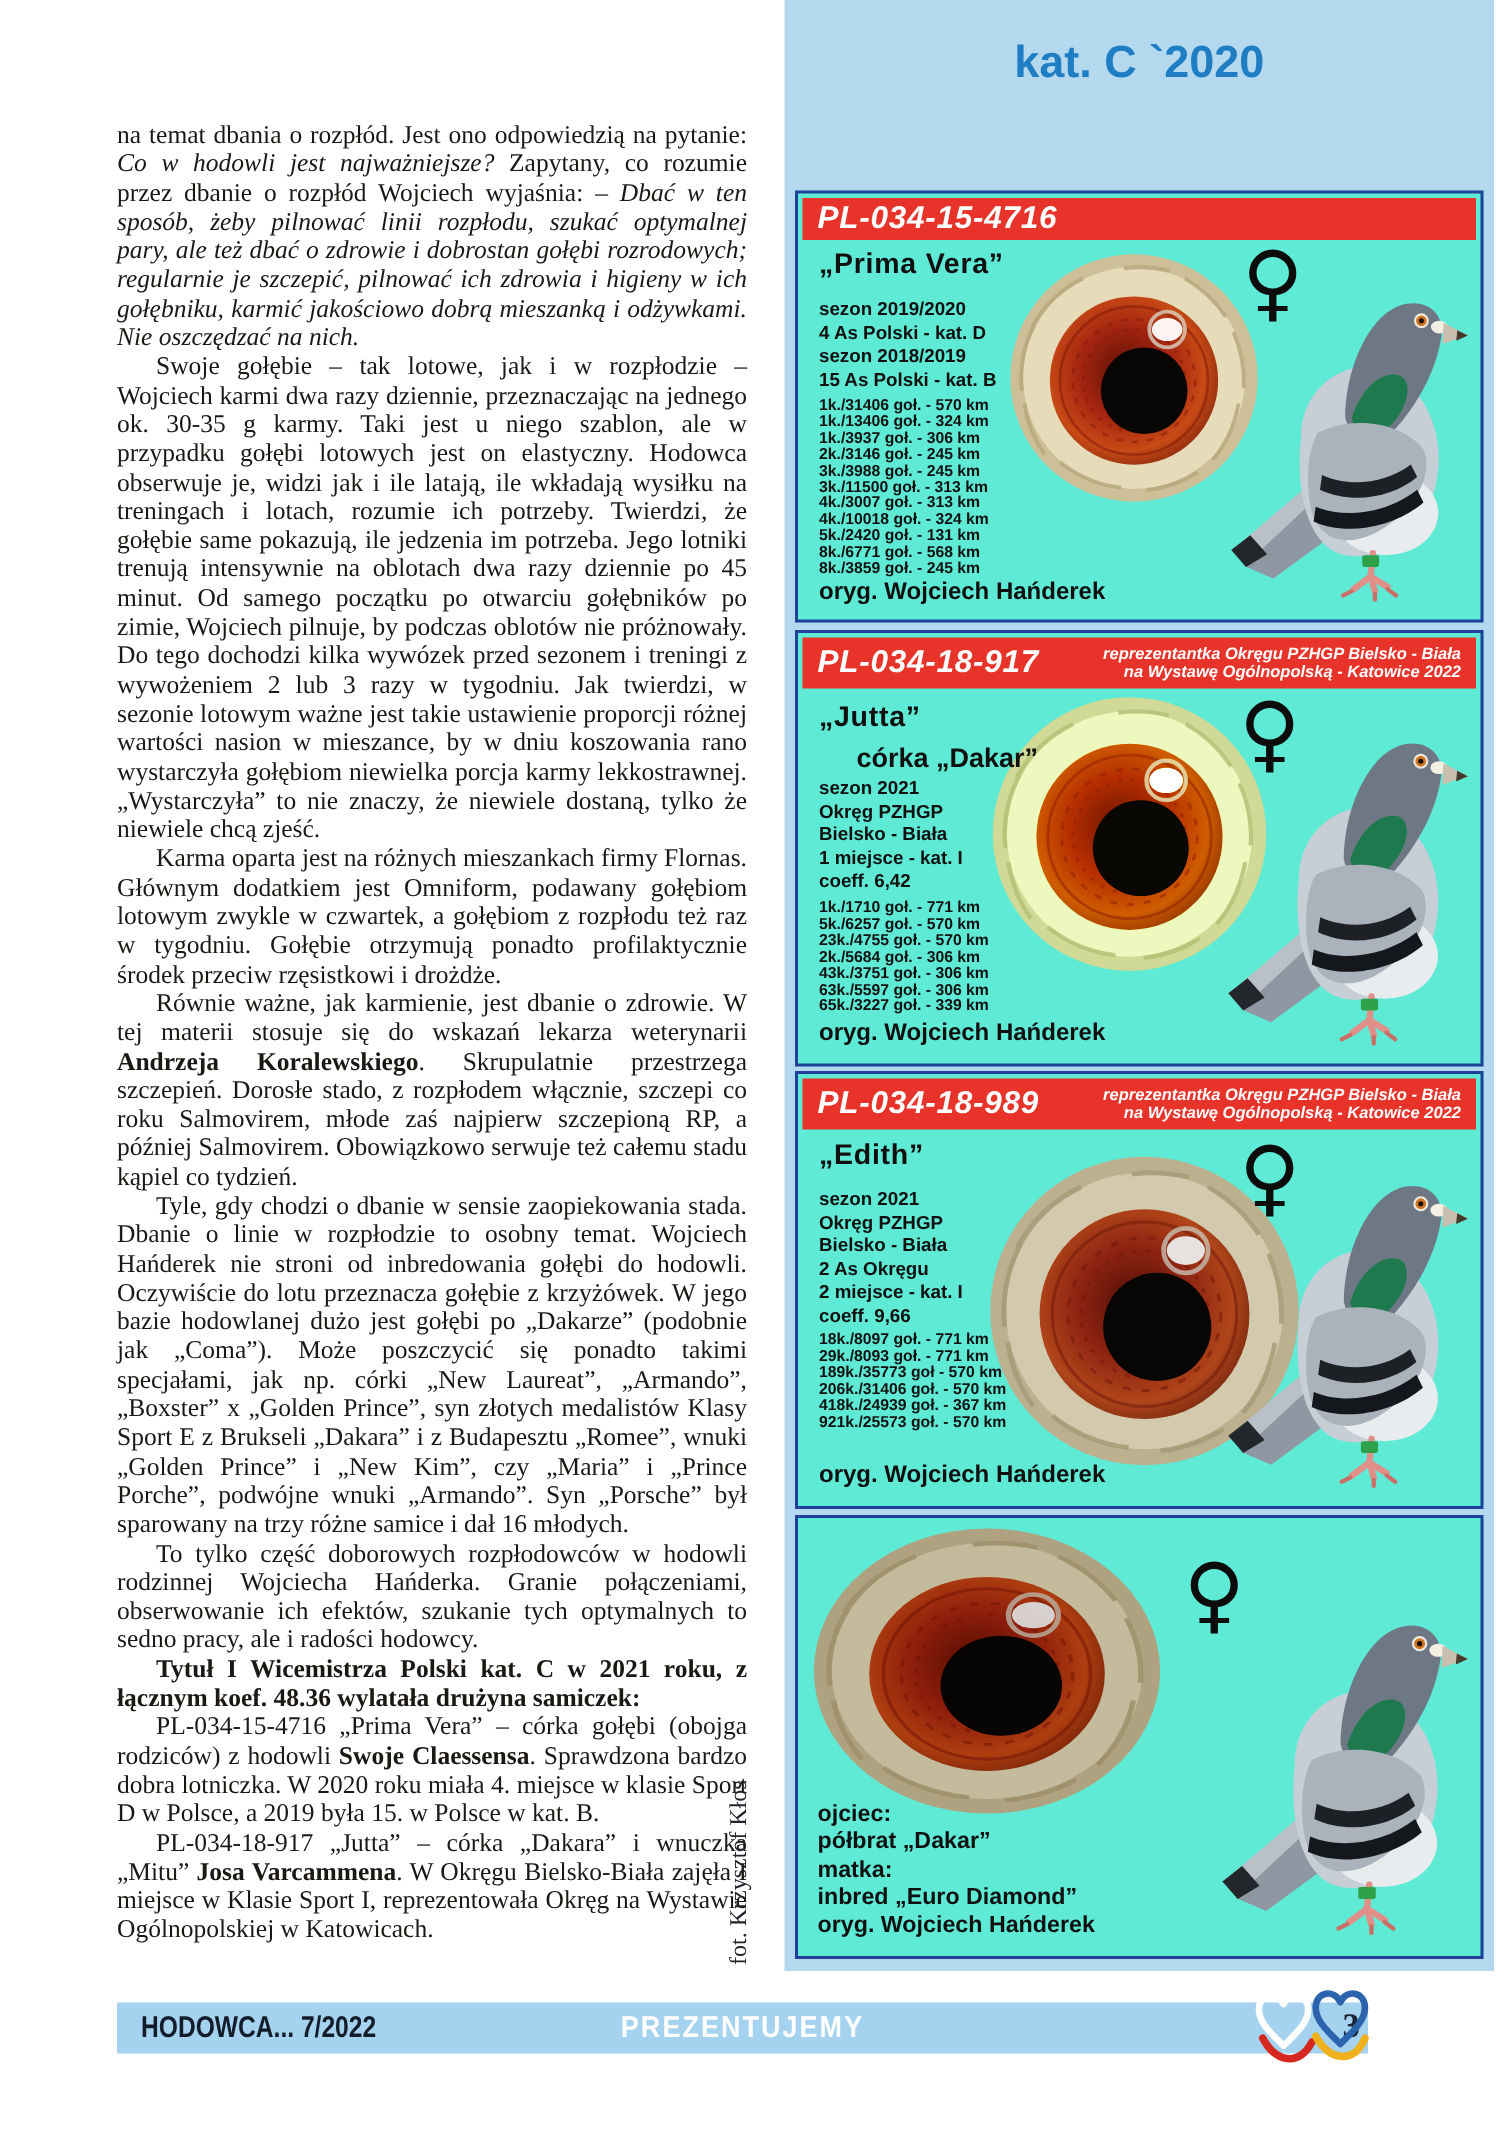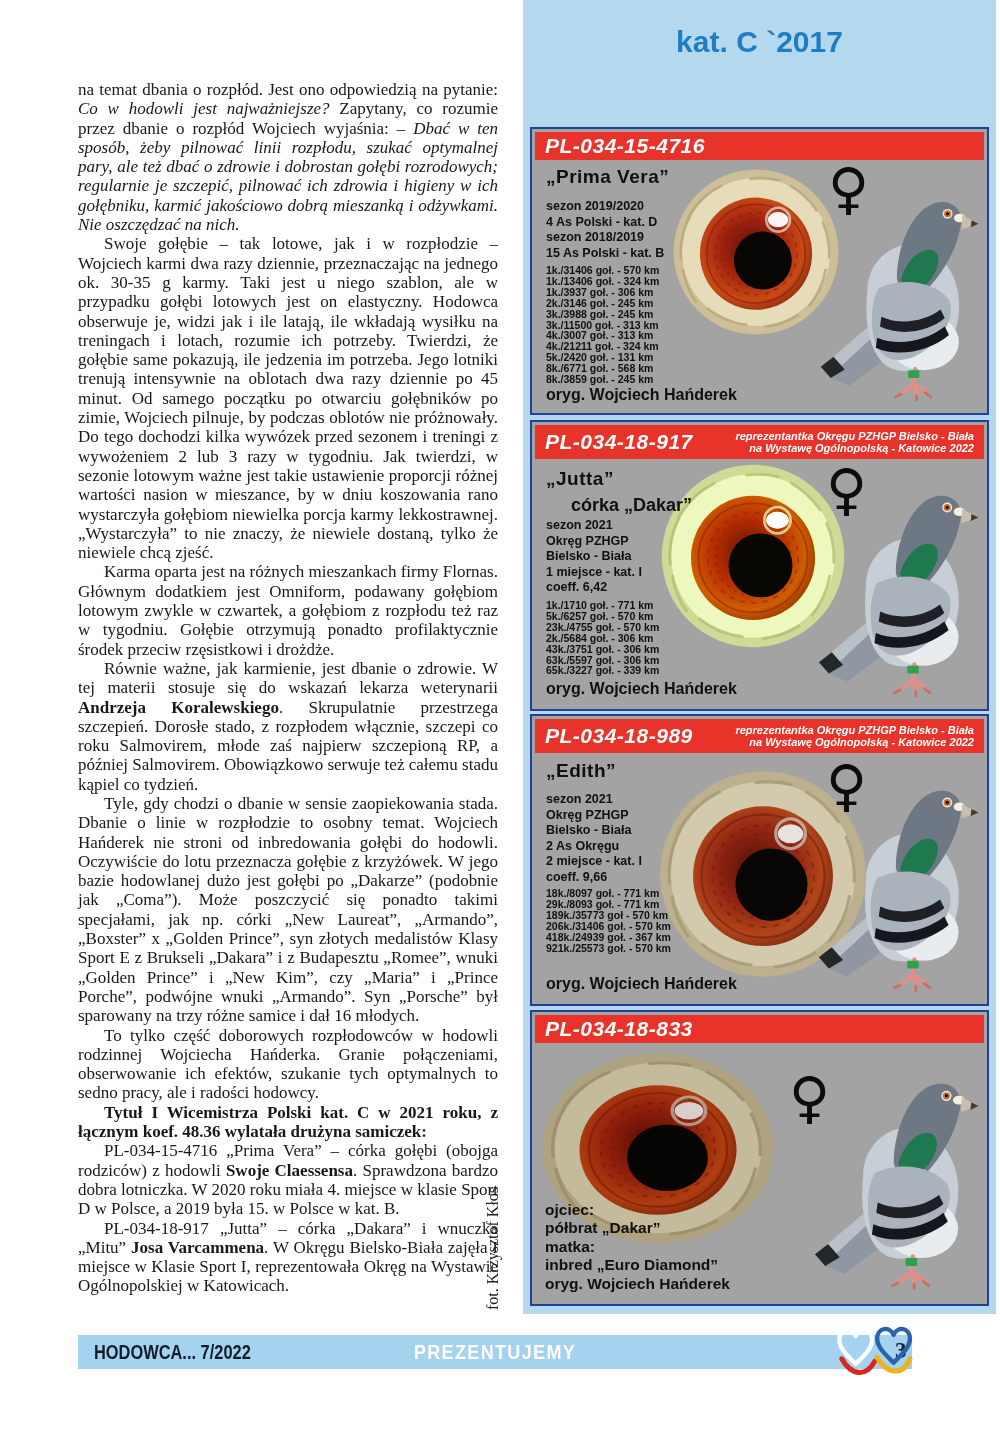"kat. C `2017" div { text: 2017 -> 2020 }
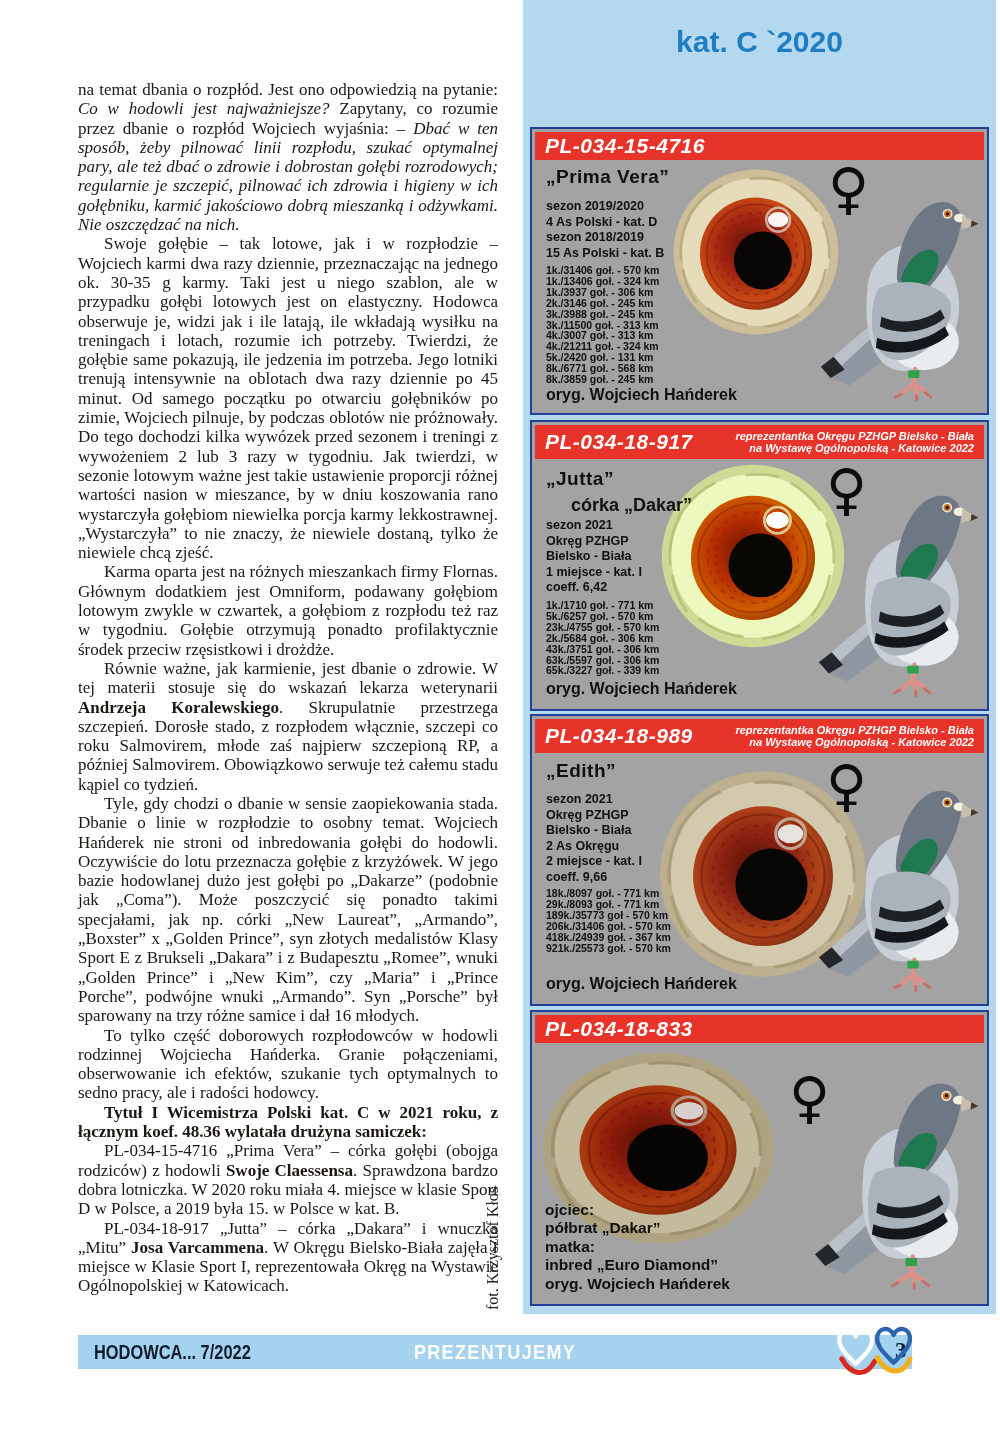"PL-034-15-4716" .card { background: #a3a3a3 -> #5eead4 }
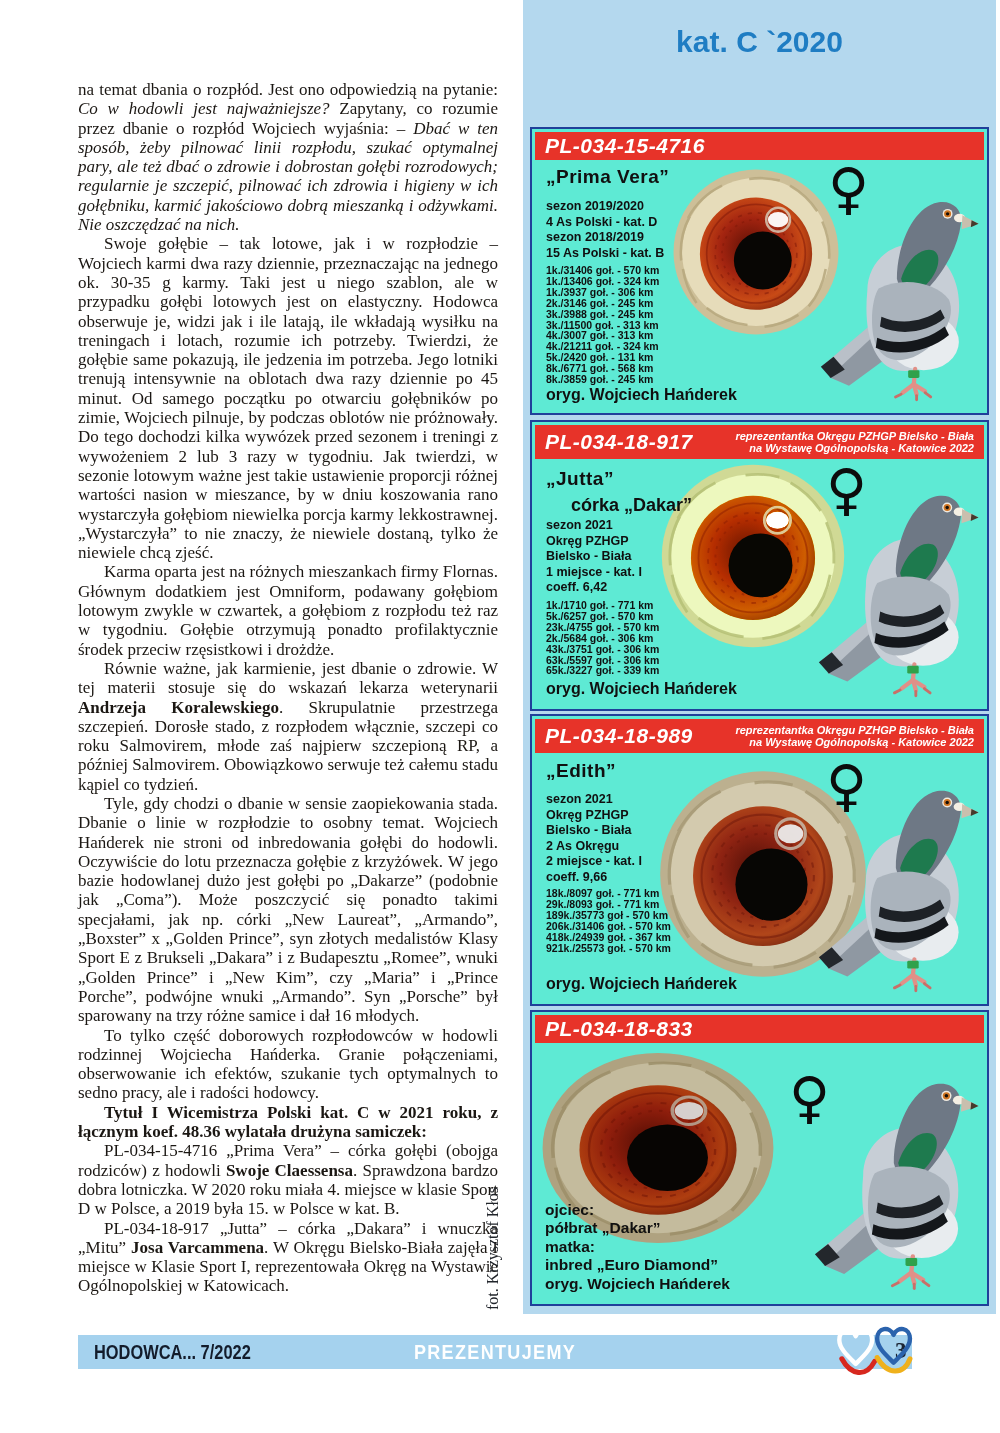"4k./21211 goł. - 324 km" div.result-line { text: 4k./21211 -> 4k./10018 }
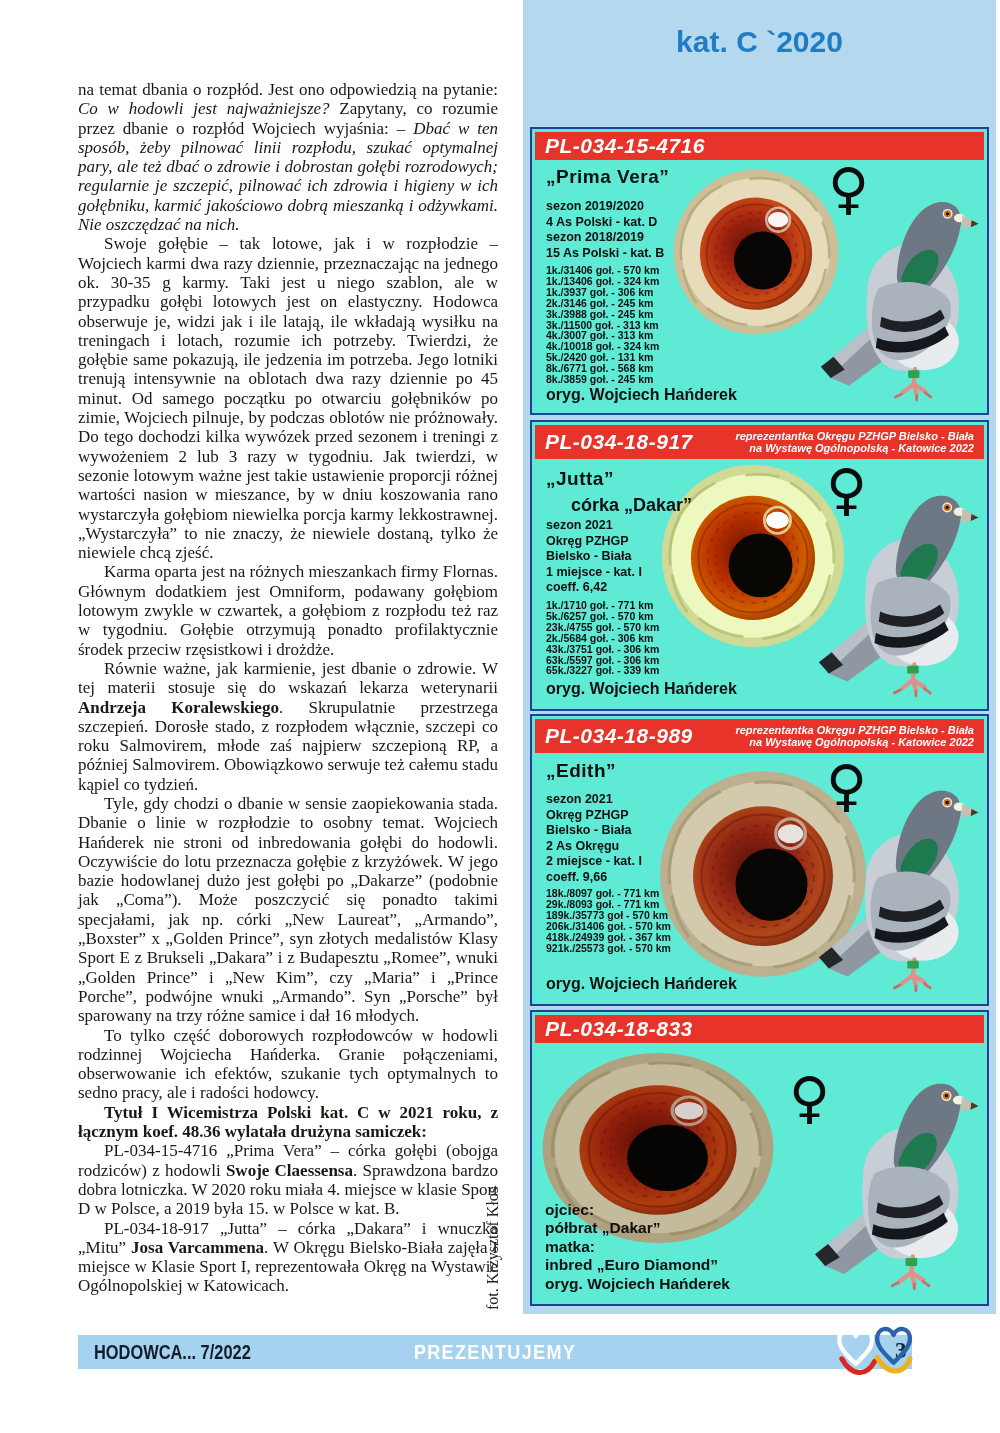"PL-034-18-833" div.card-bar { html: <div> <span>PL-034-18-833</span> <span></span> </div> -> none }
